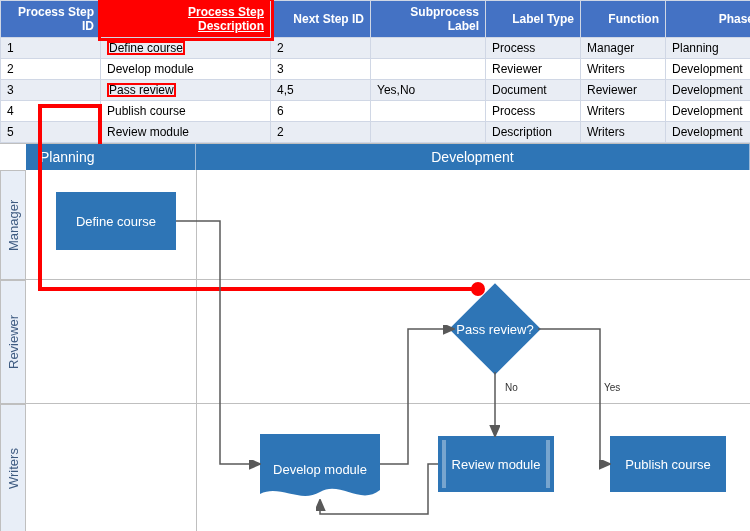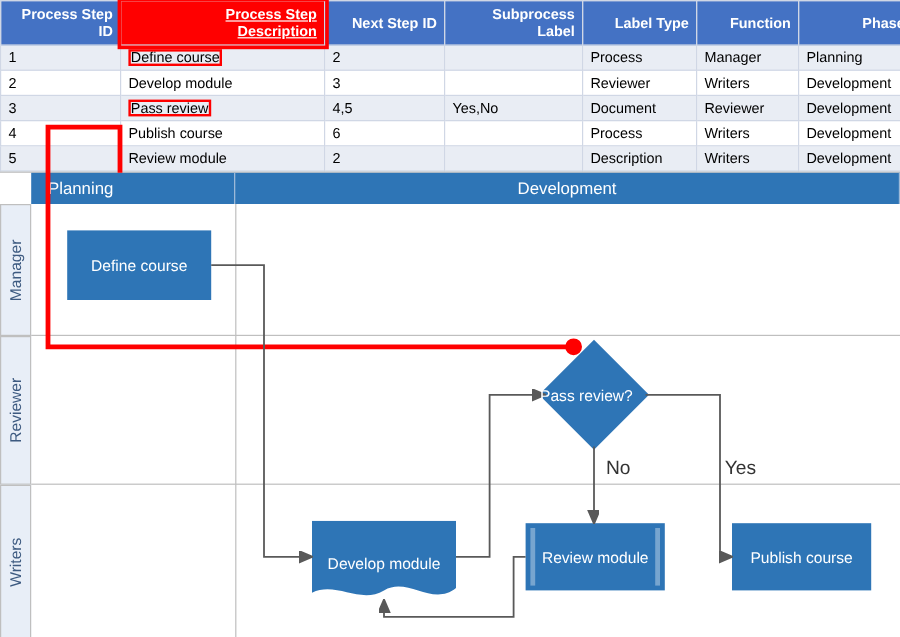"Pass review?" .diamond { justify-content: none -> center }
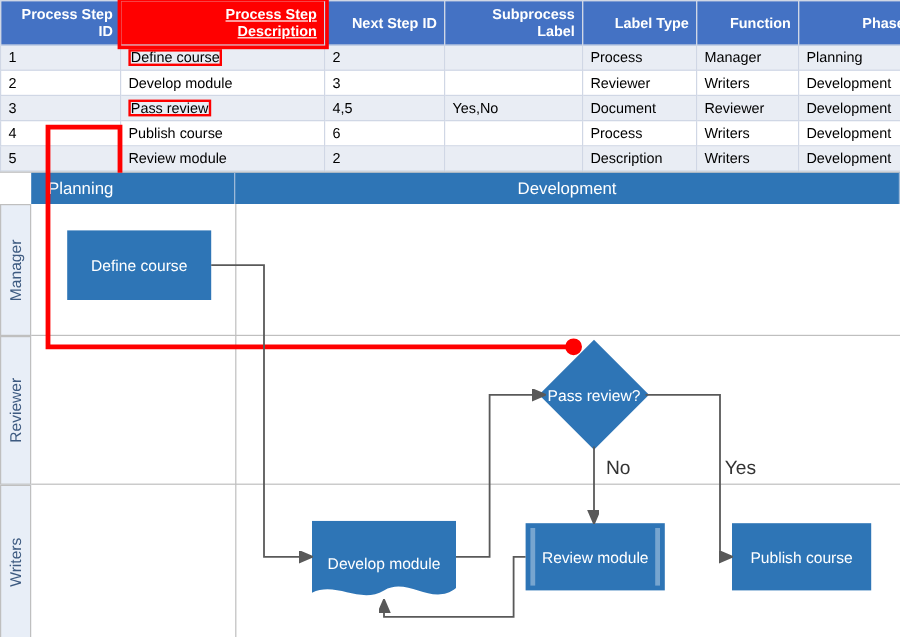"No" .edge-label { font-size: 16px -> 10px }
